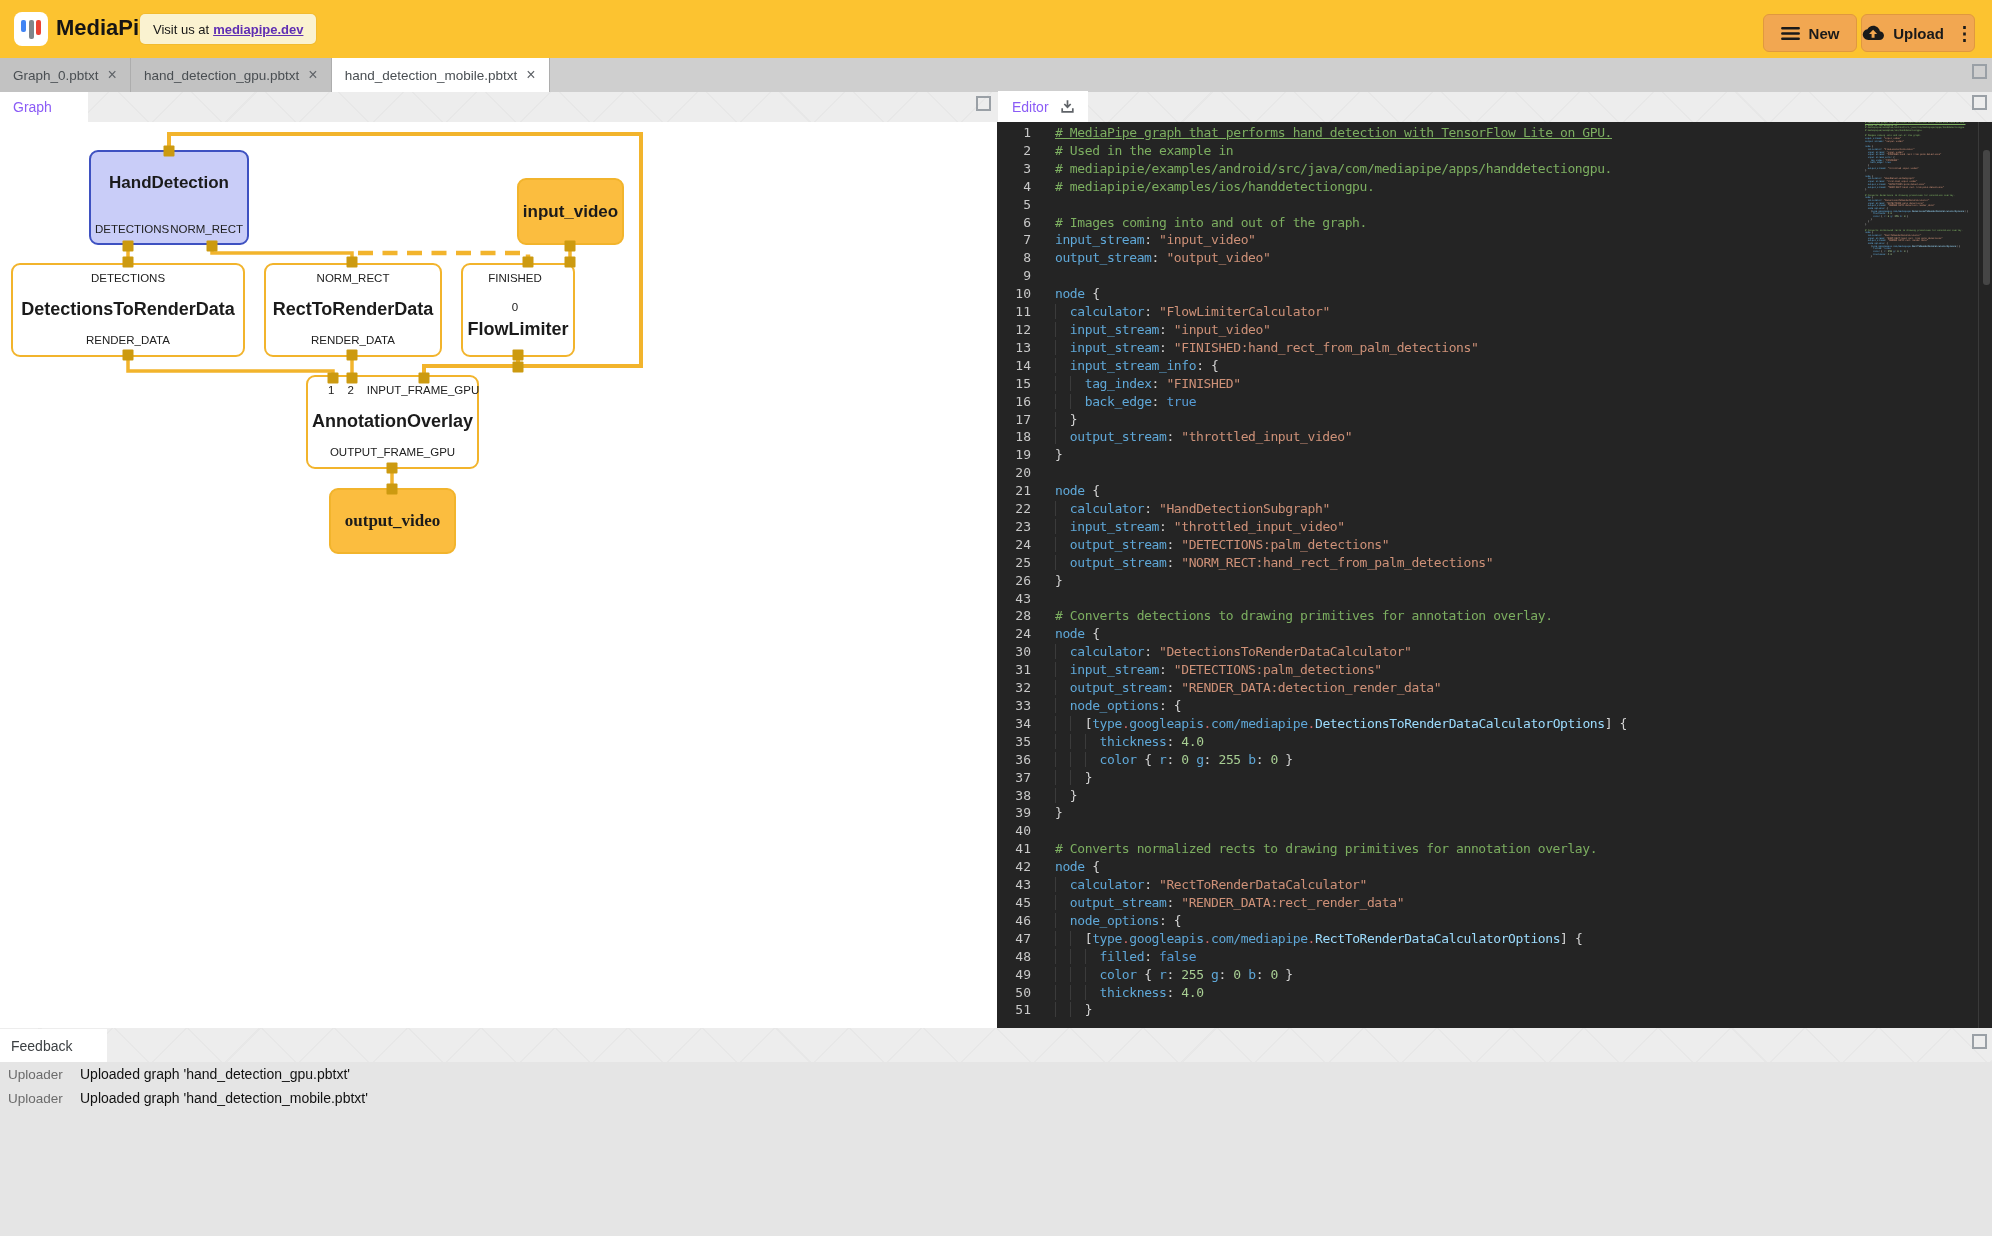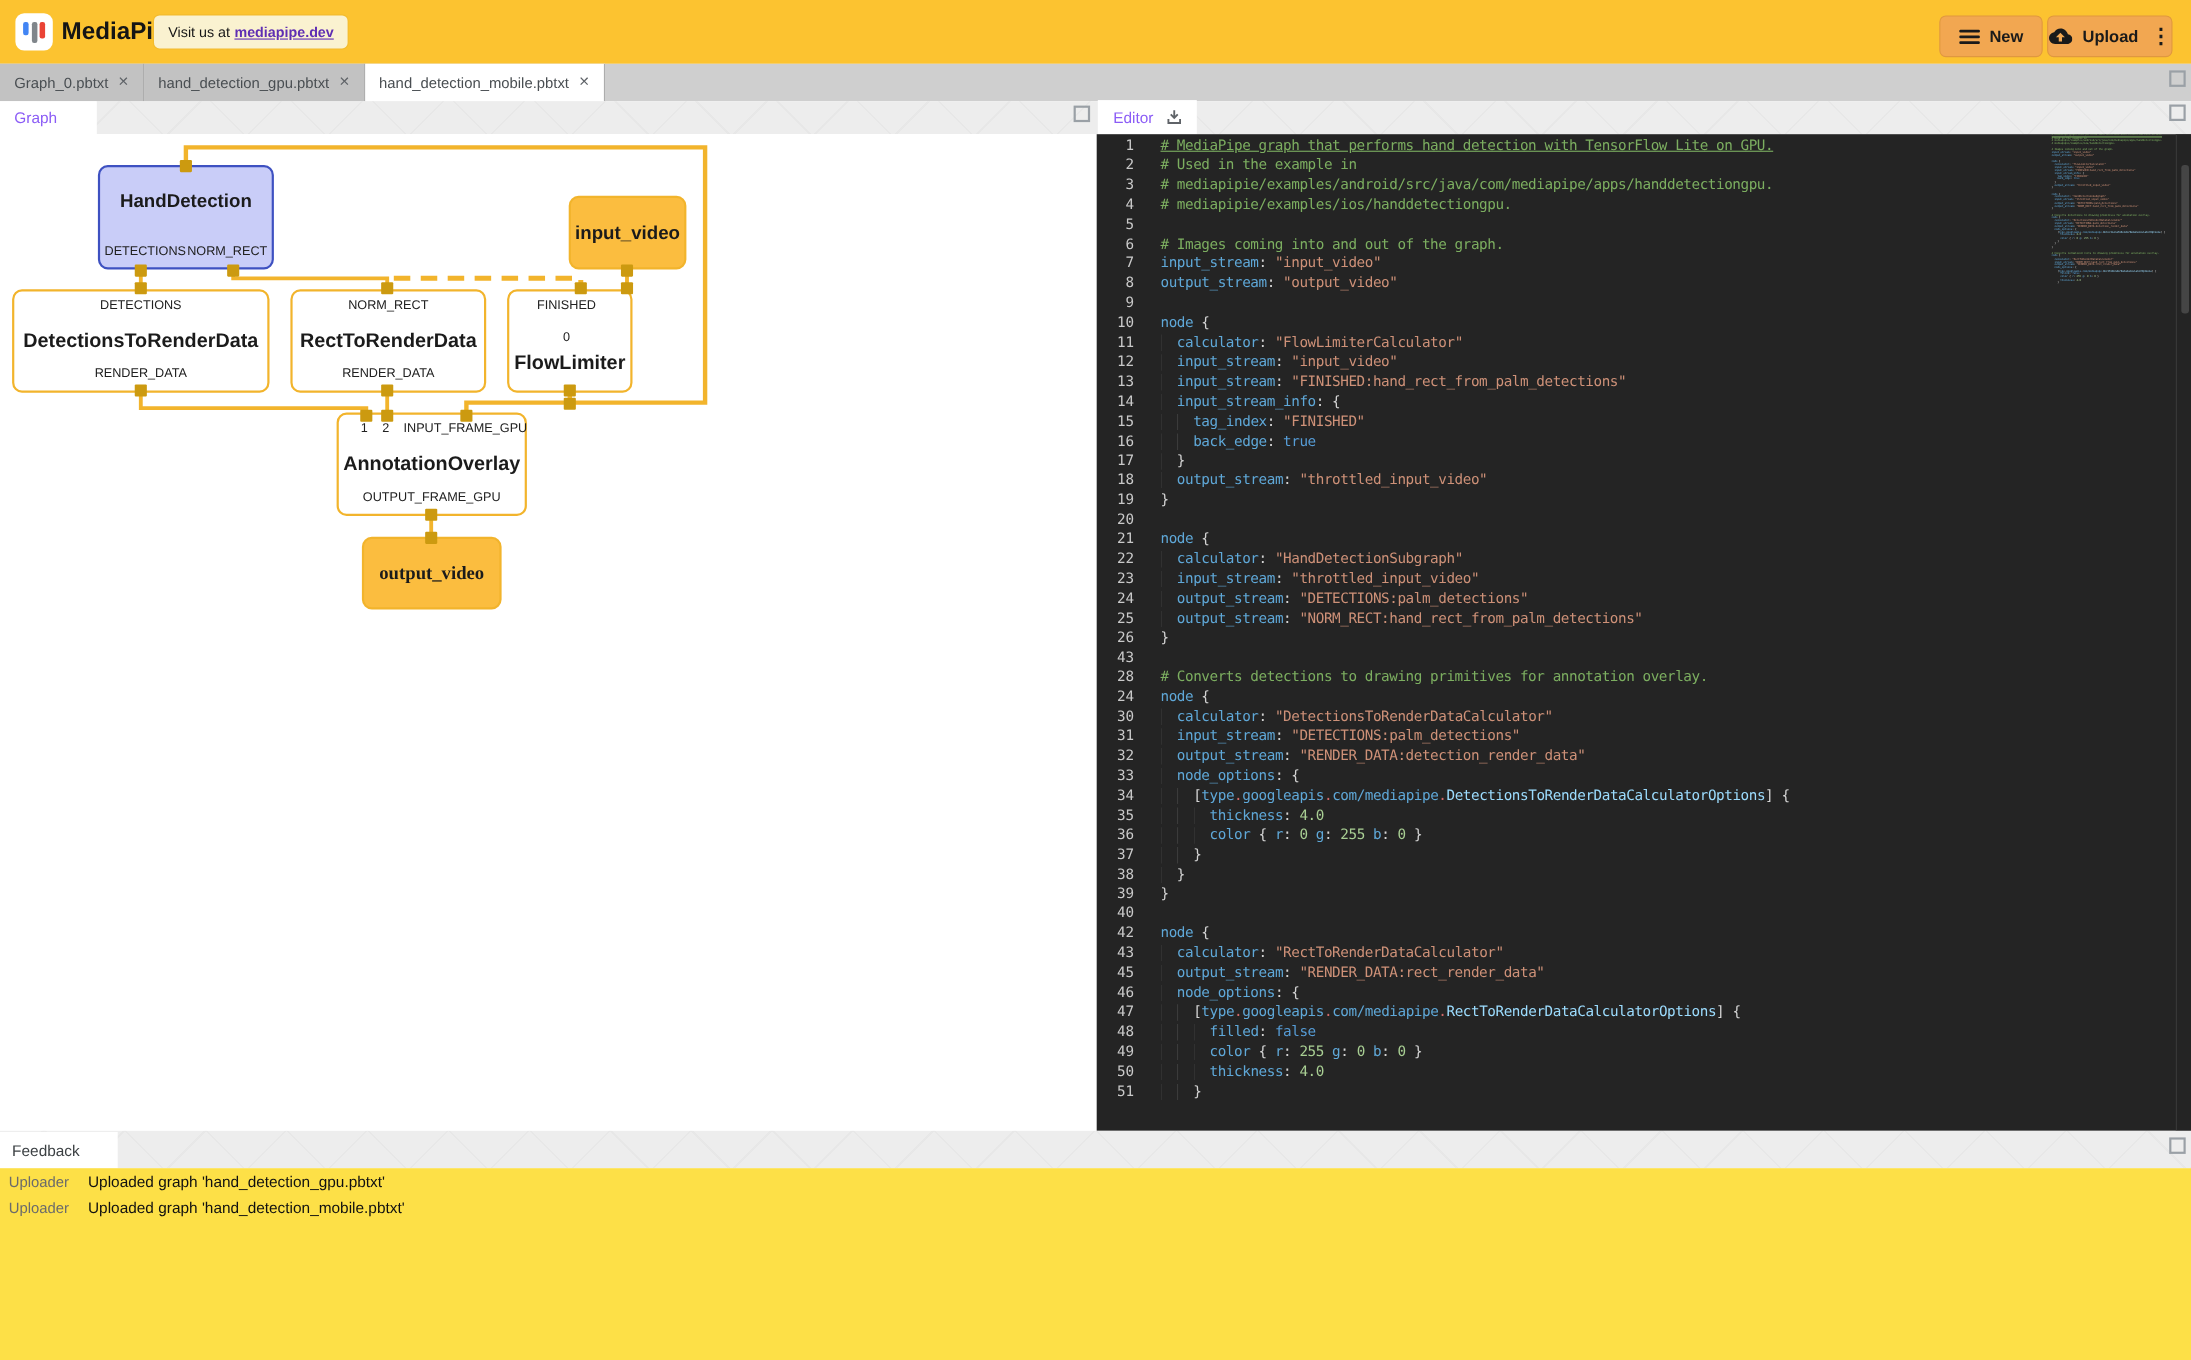"41 # Converts normalized rects" div.cl { html: none -> <div><span>41</span><span><span># Converts normalized rects to drawing primitives for annotation overlay.</span></span></div> }
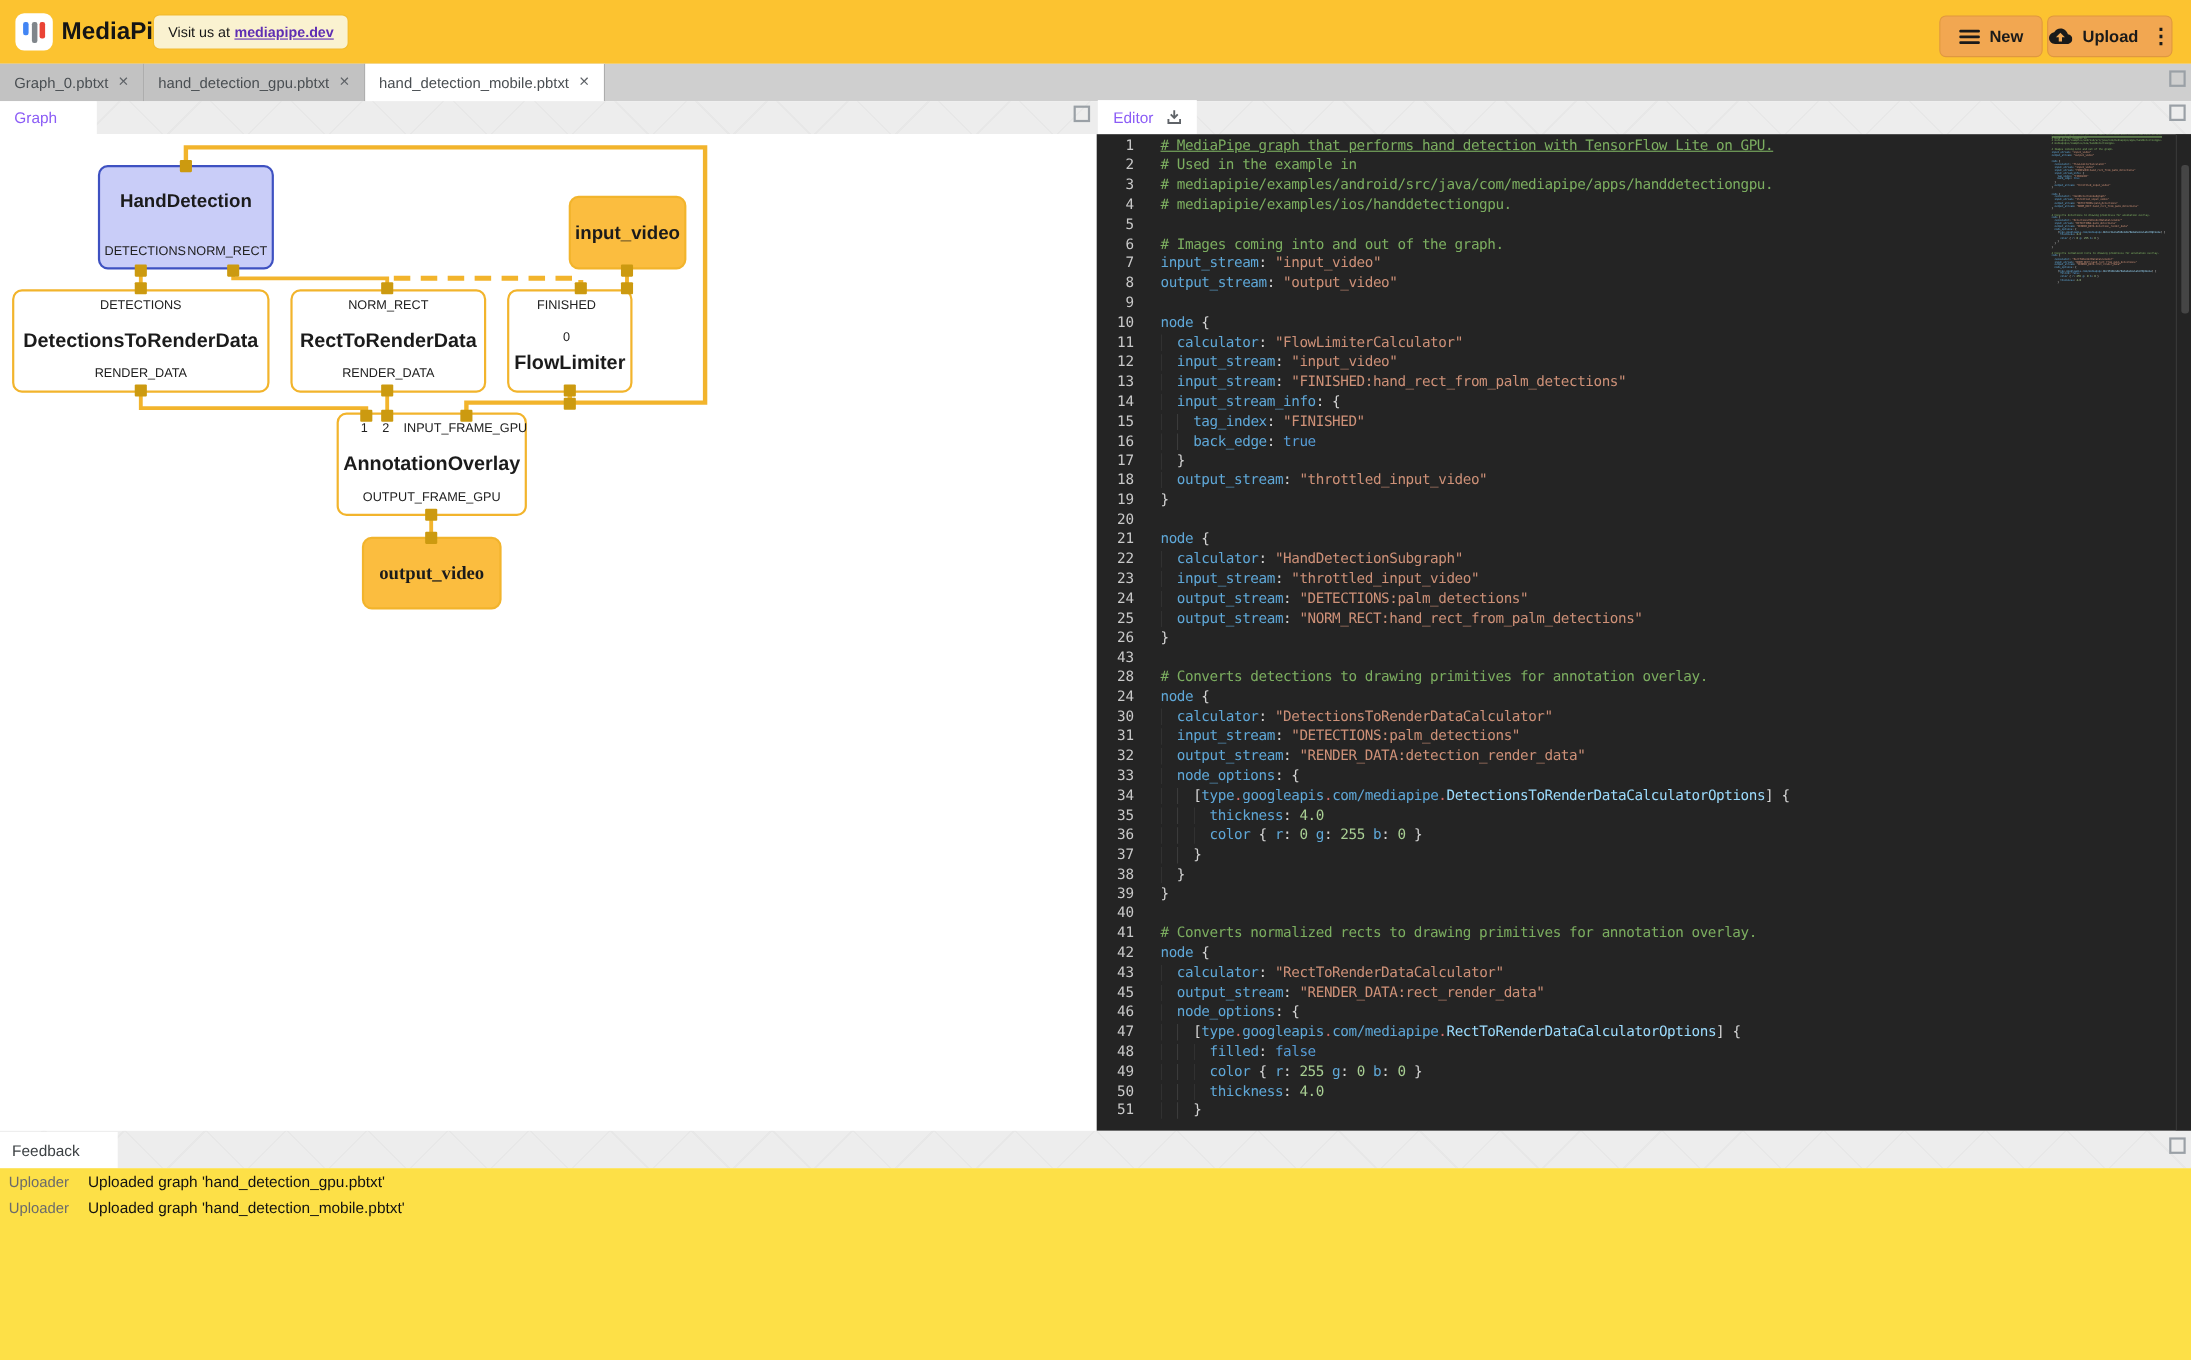"Uploader" .feedback-body { background: #fde047 -> #e5e5e5 }
